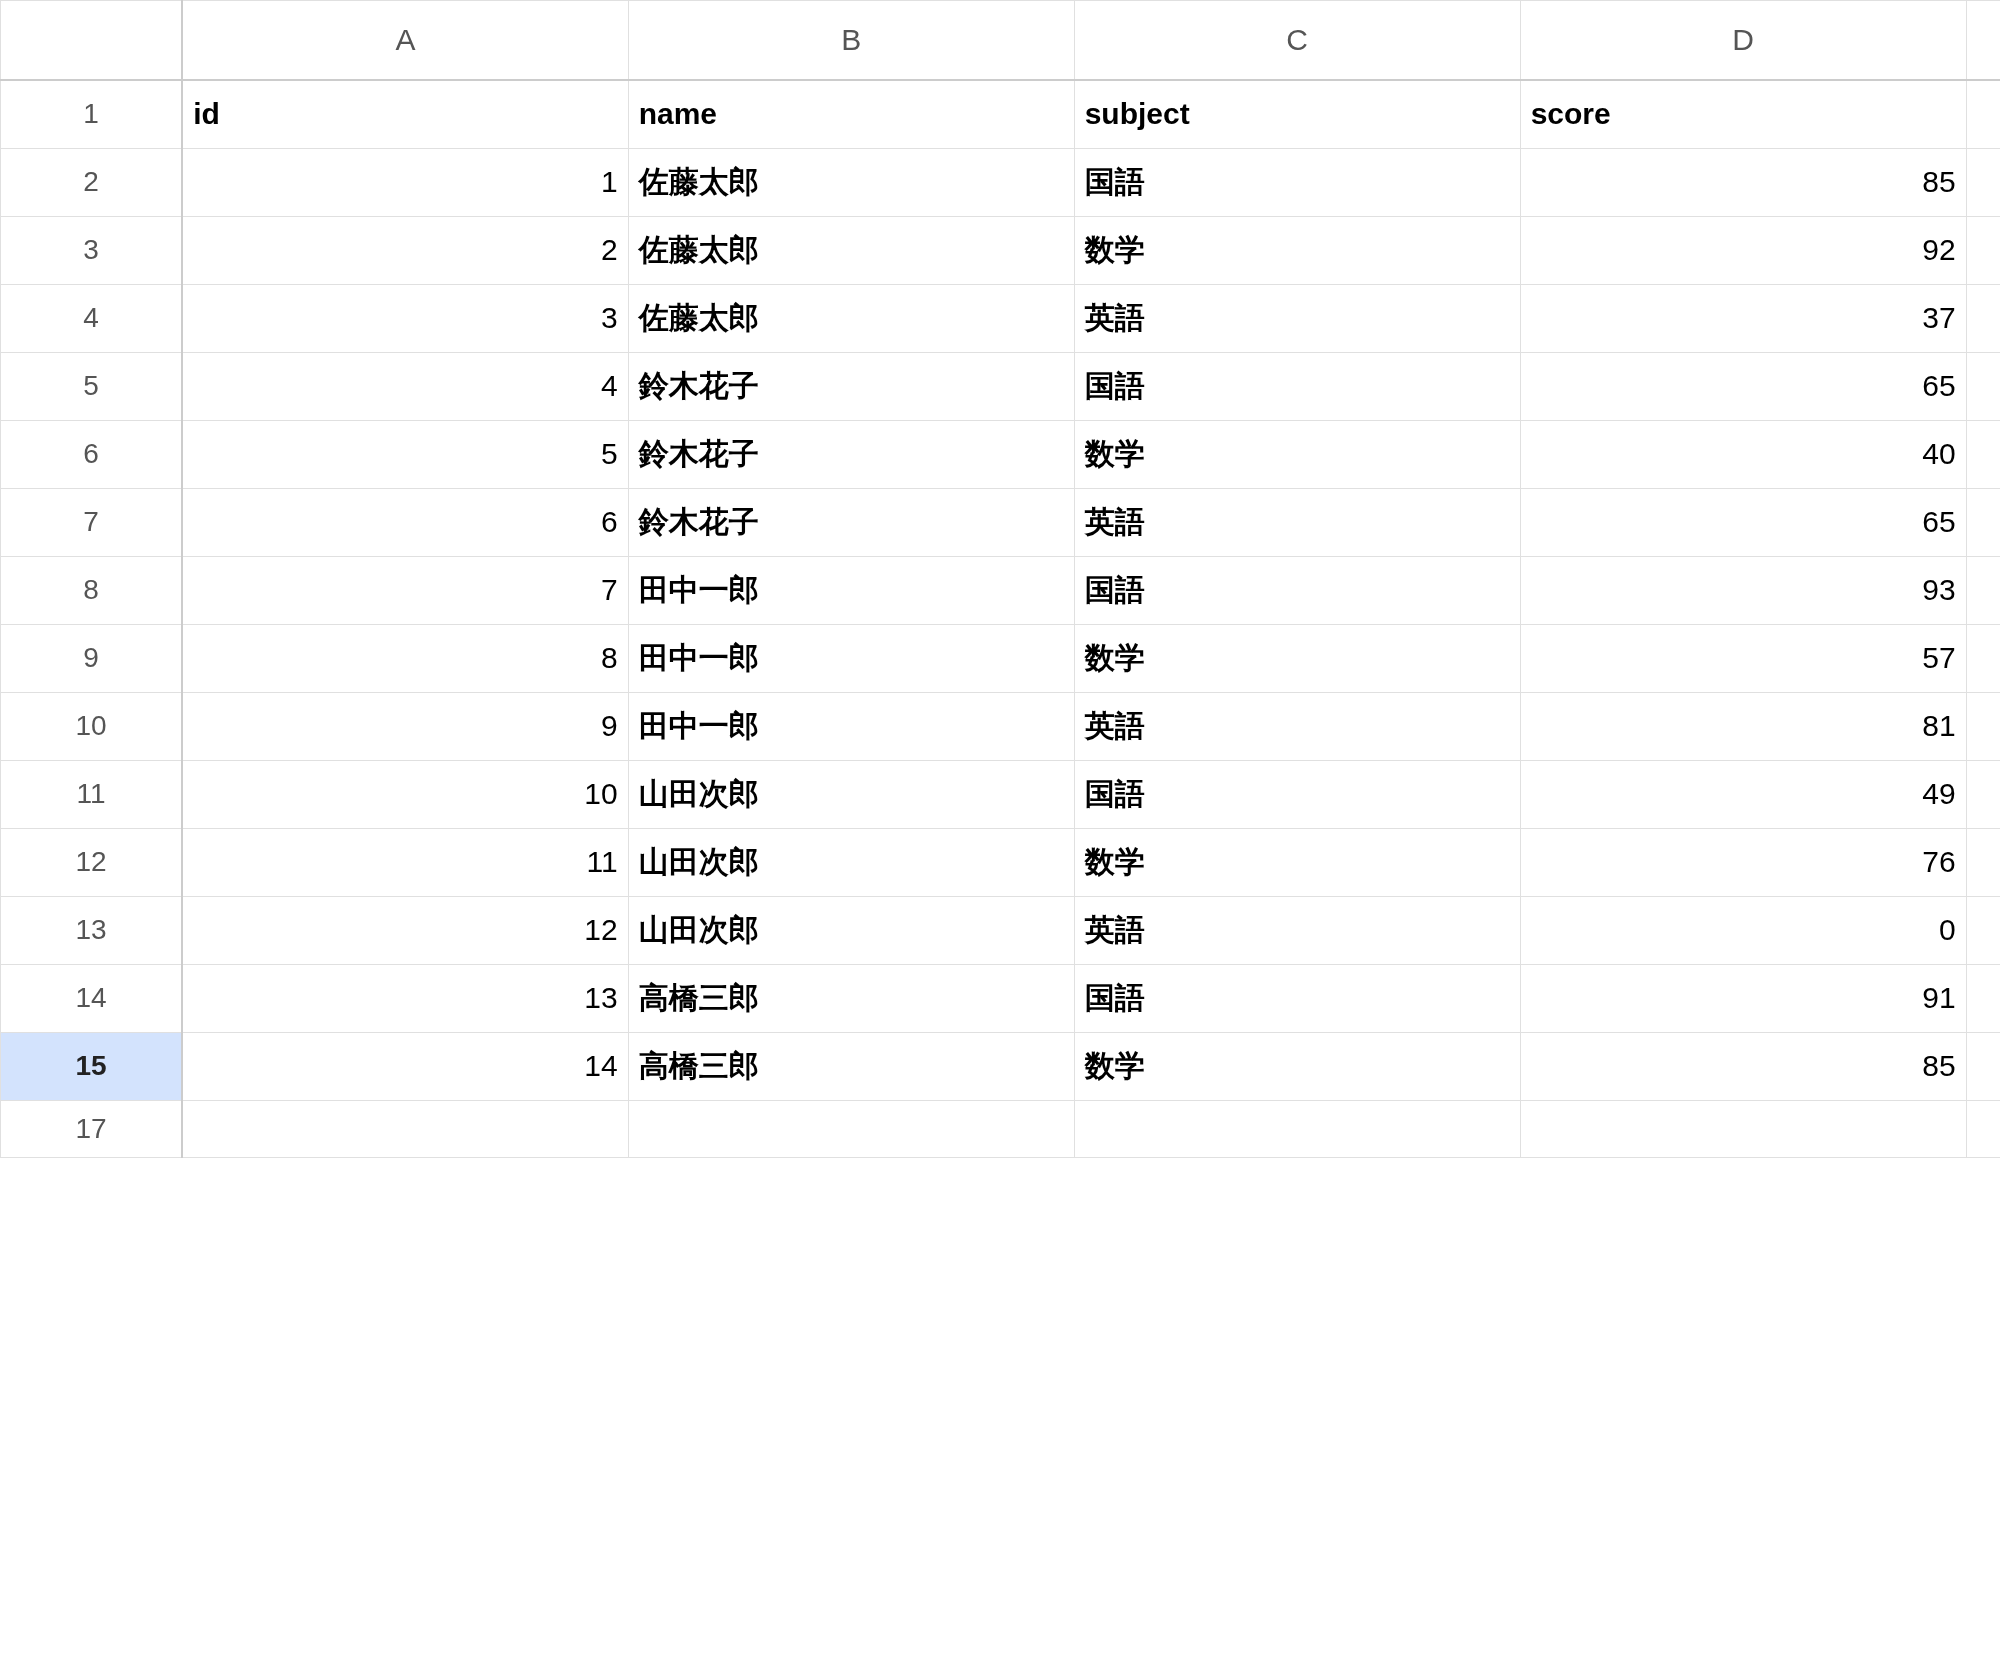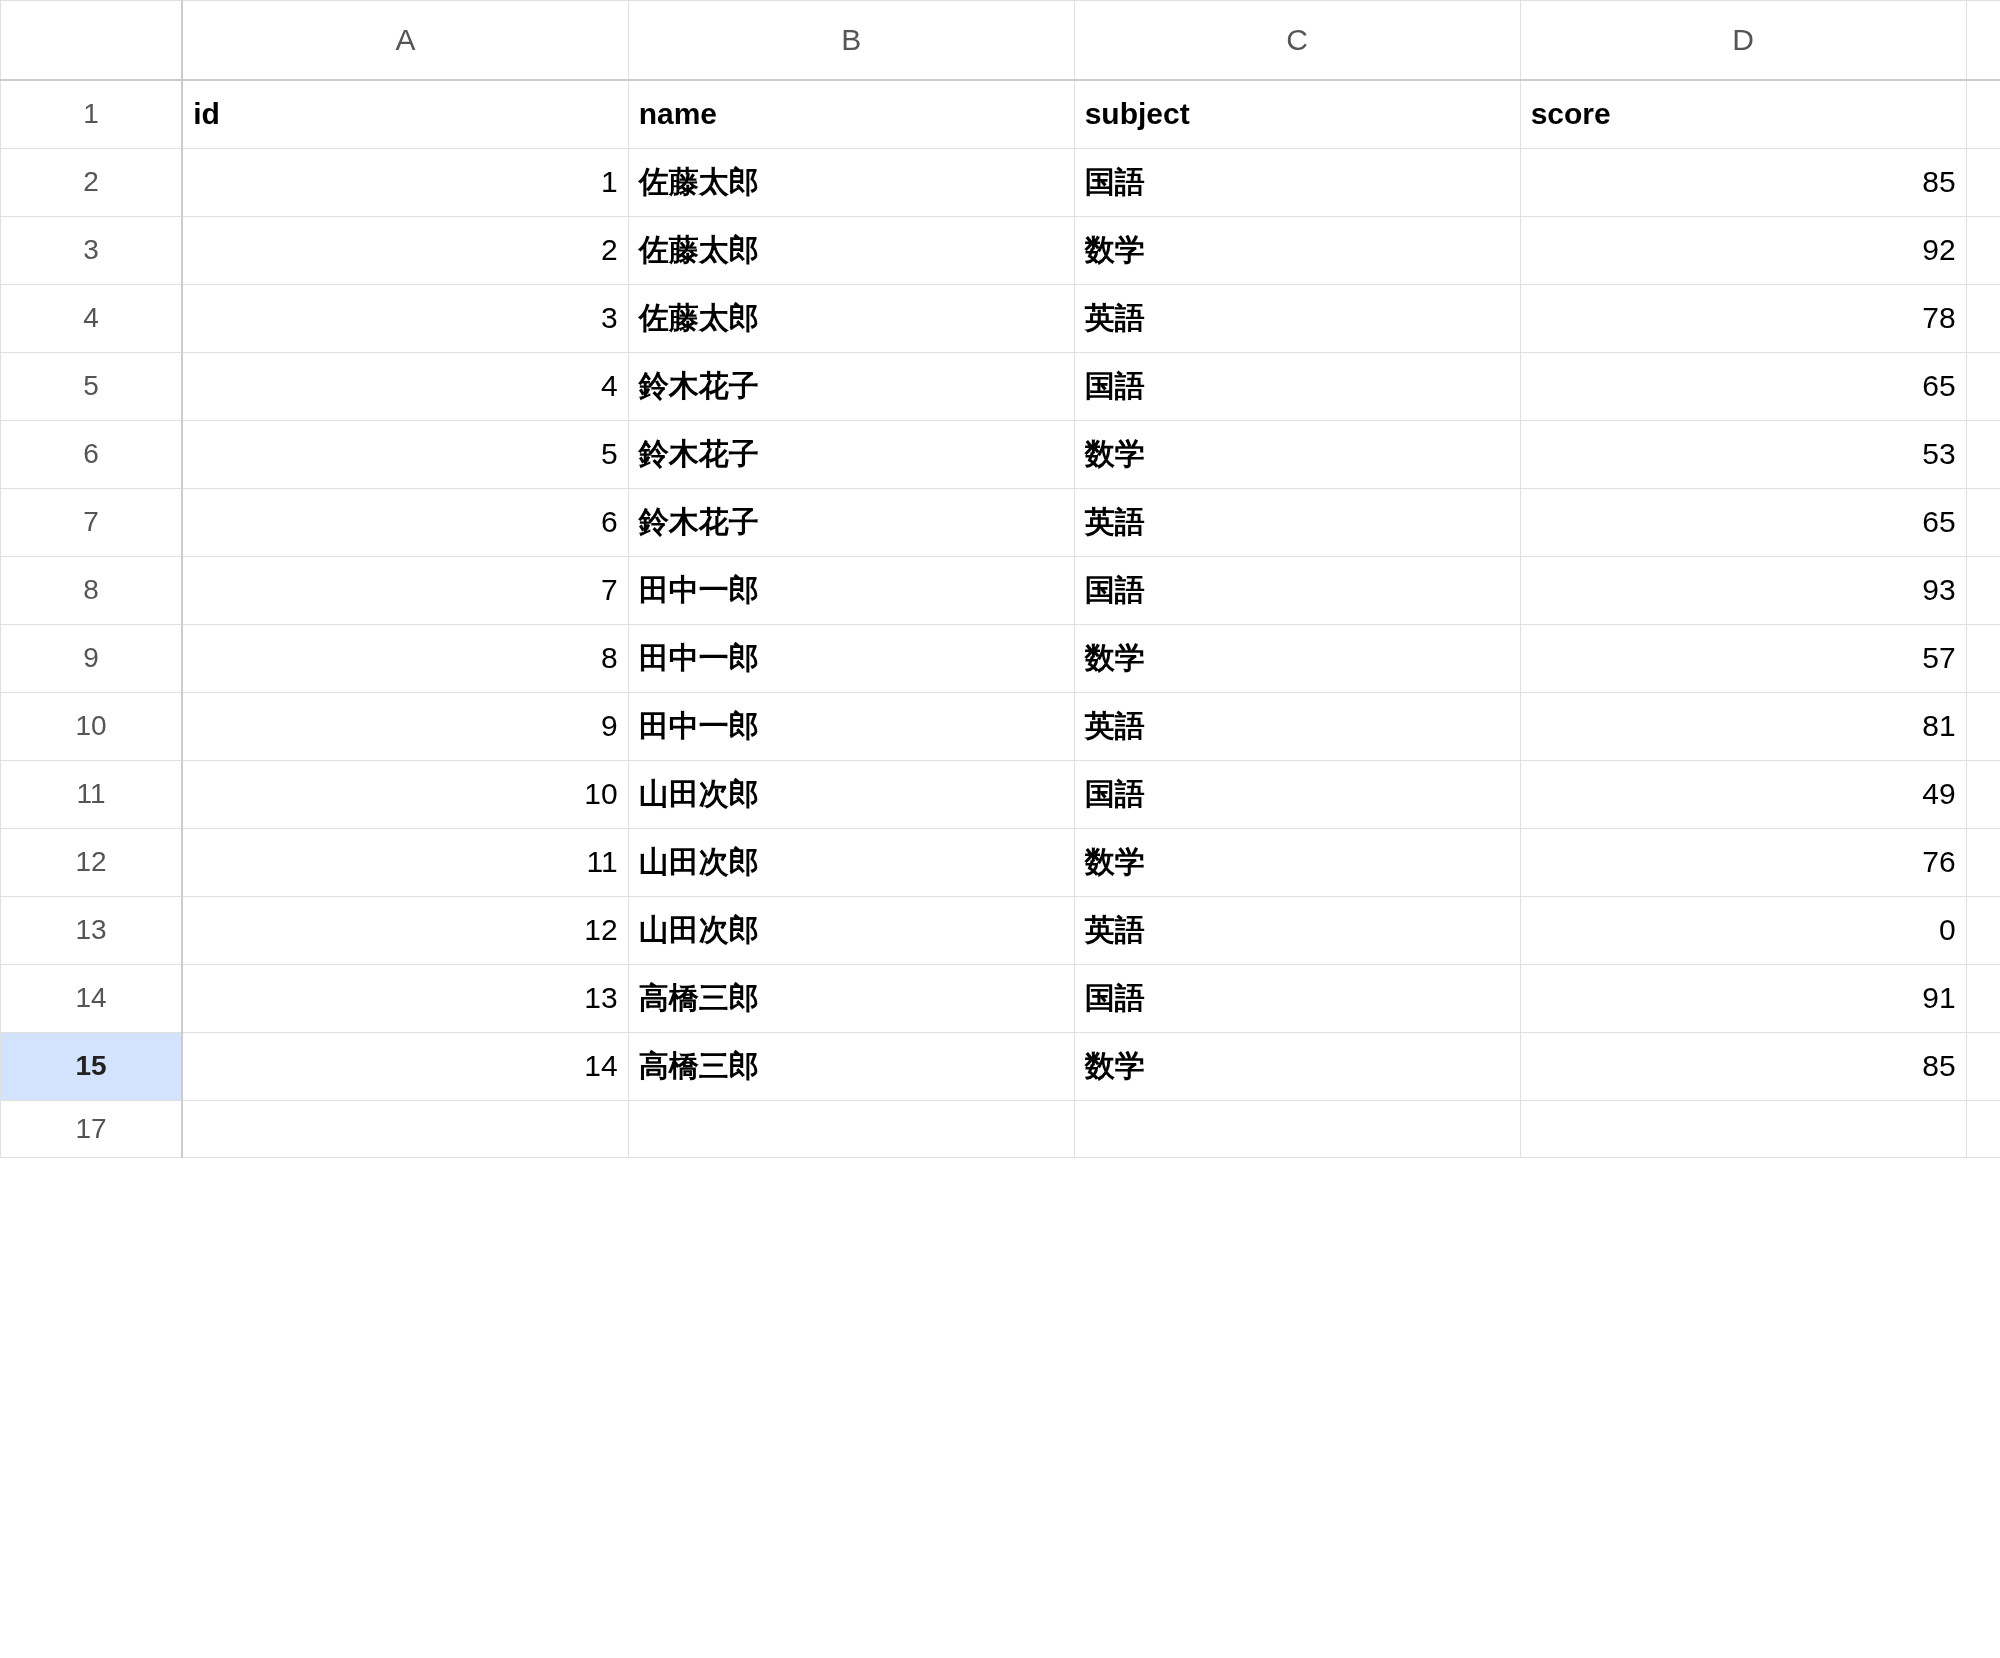"78" div.cell { text: 78 -> 37 }
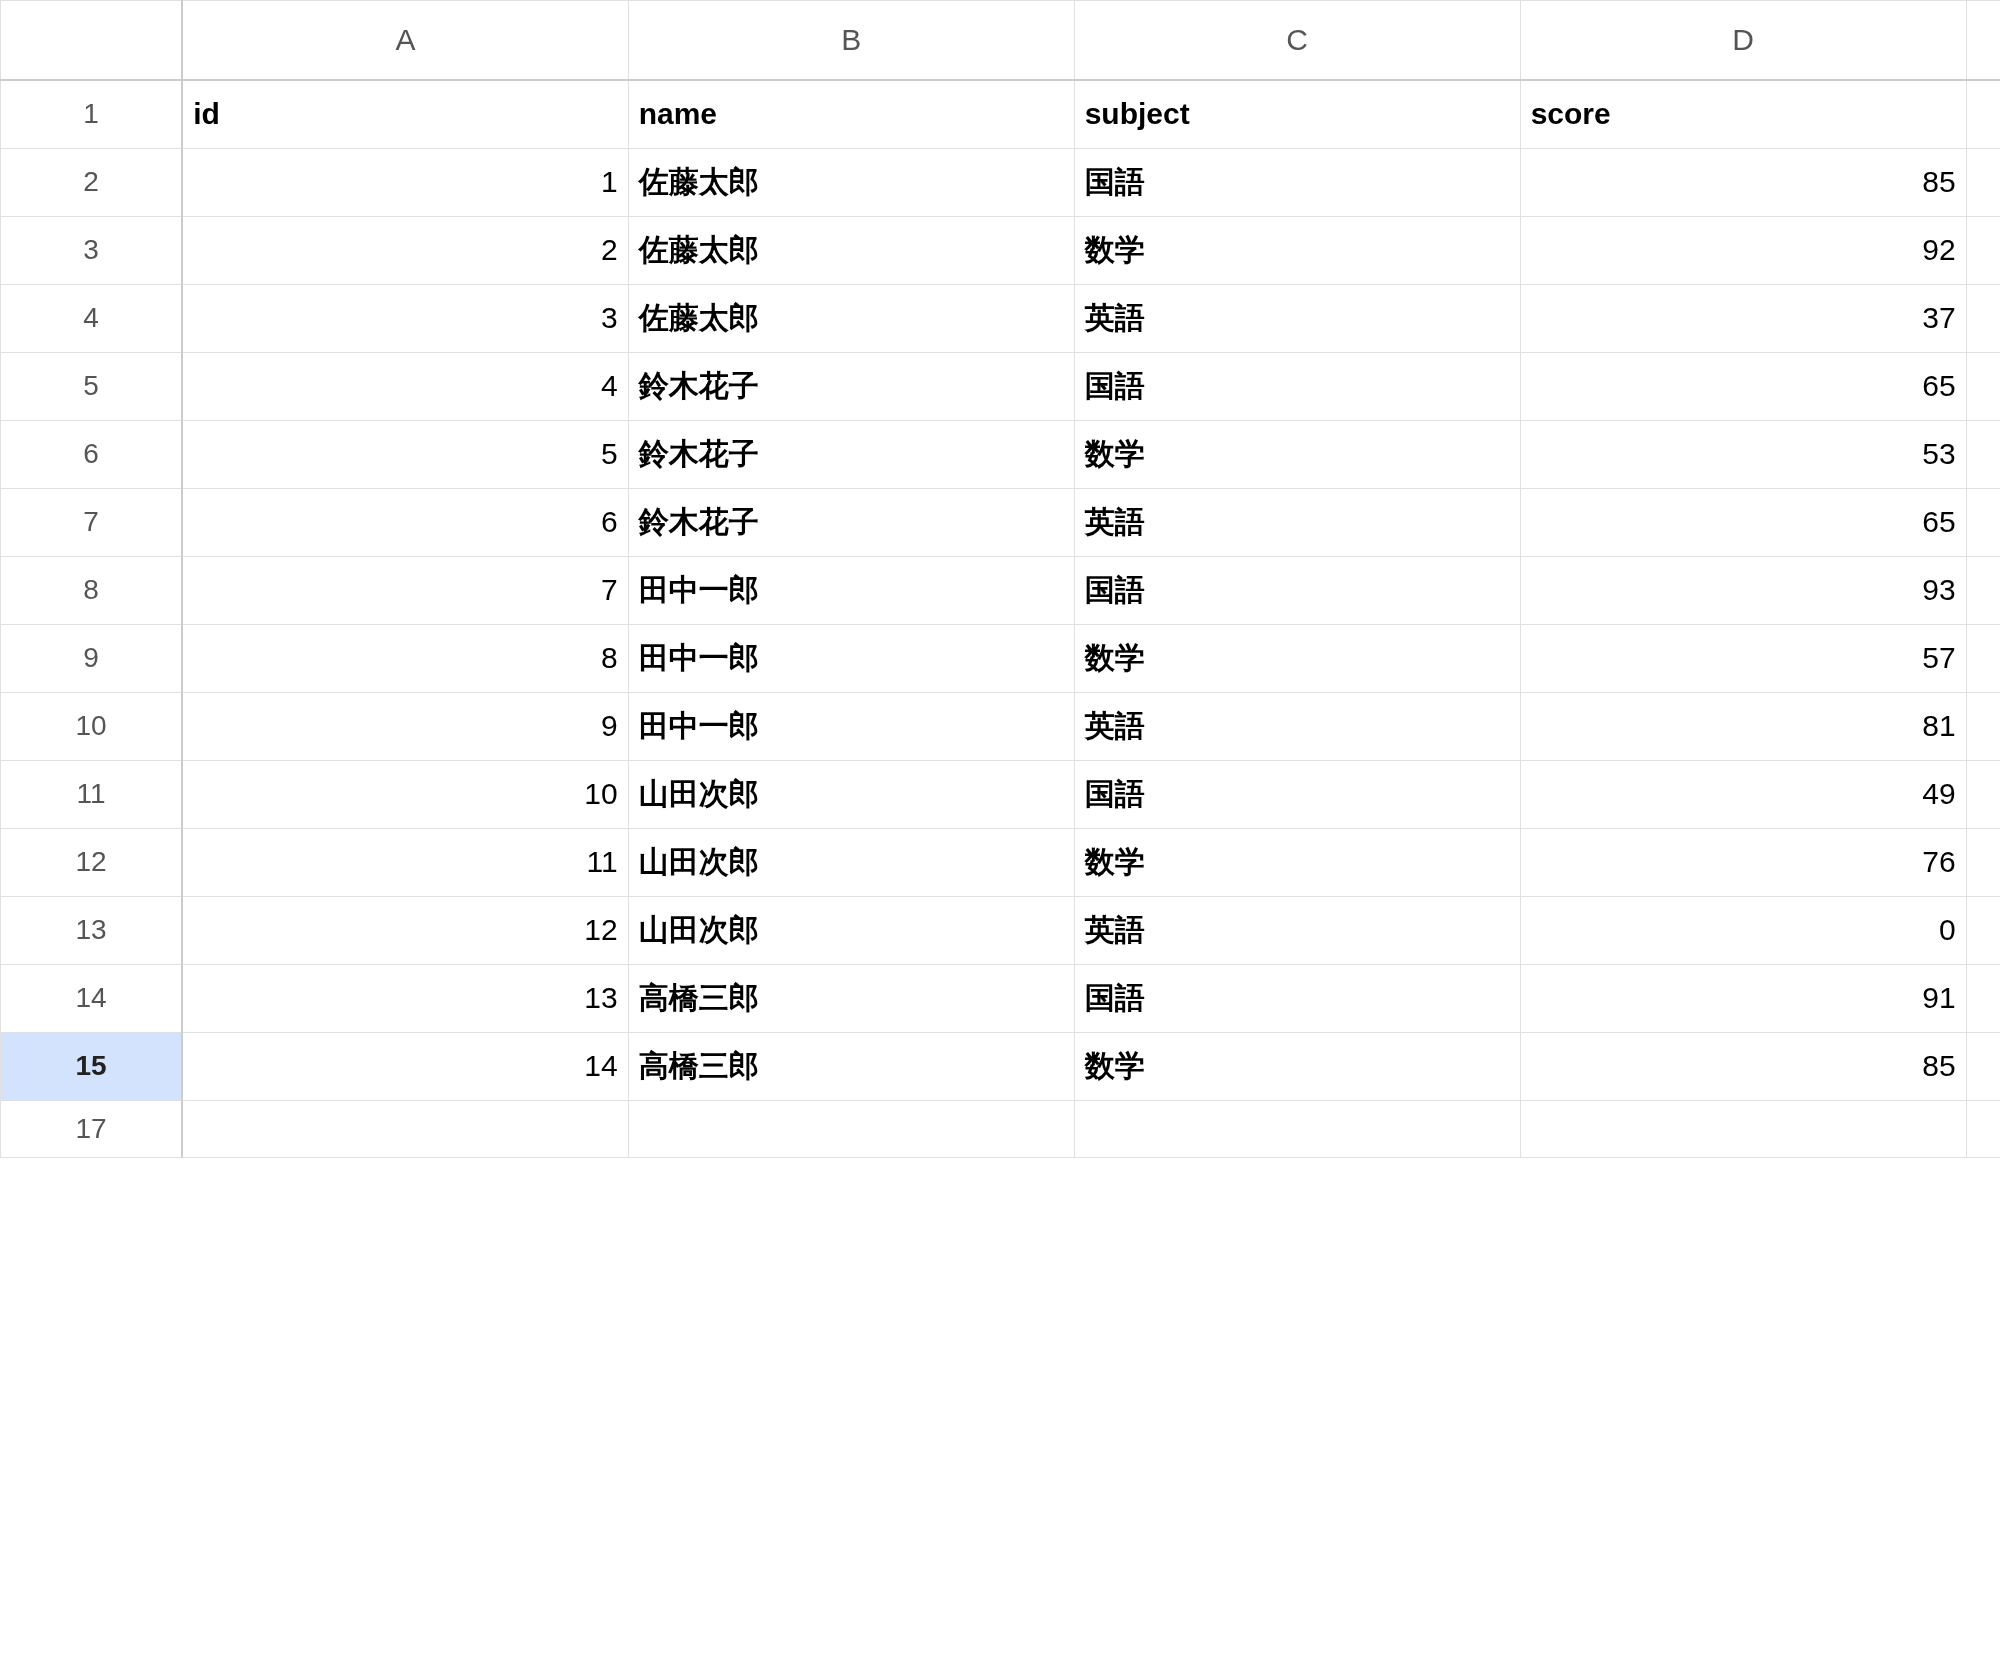"53" div.cell { text: 53 -> 40 }
